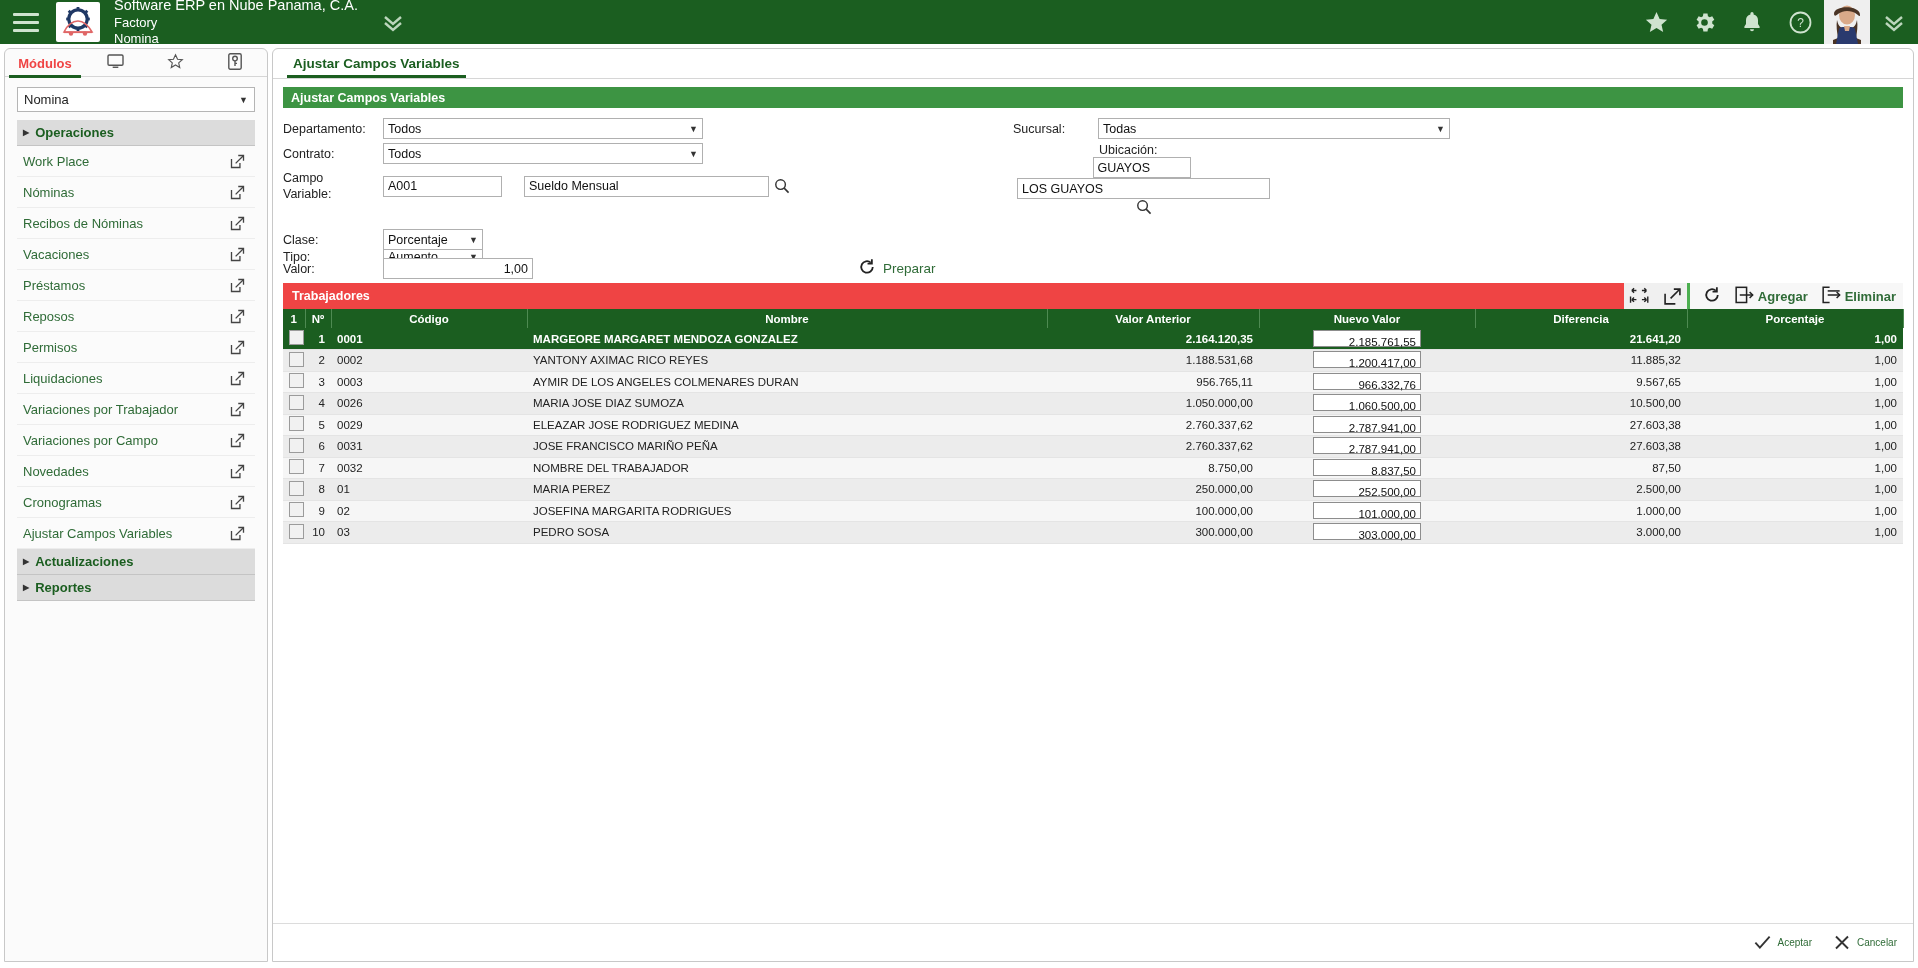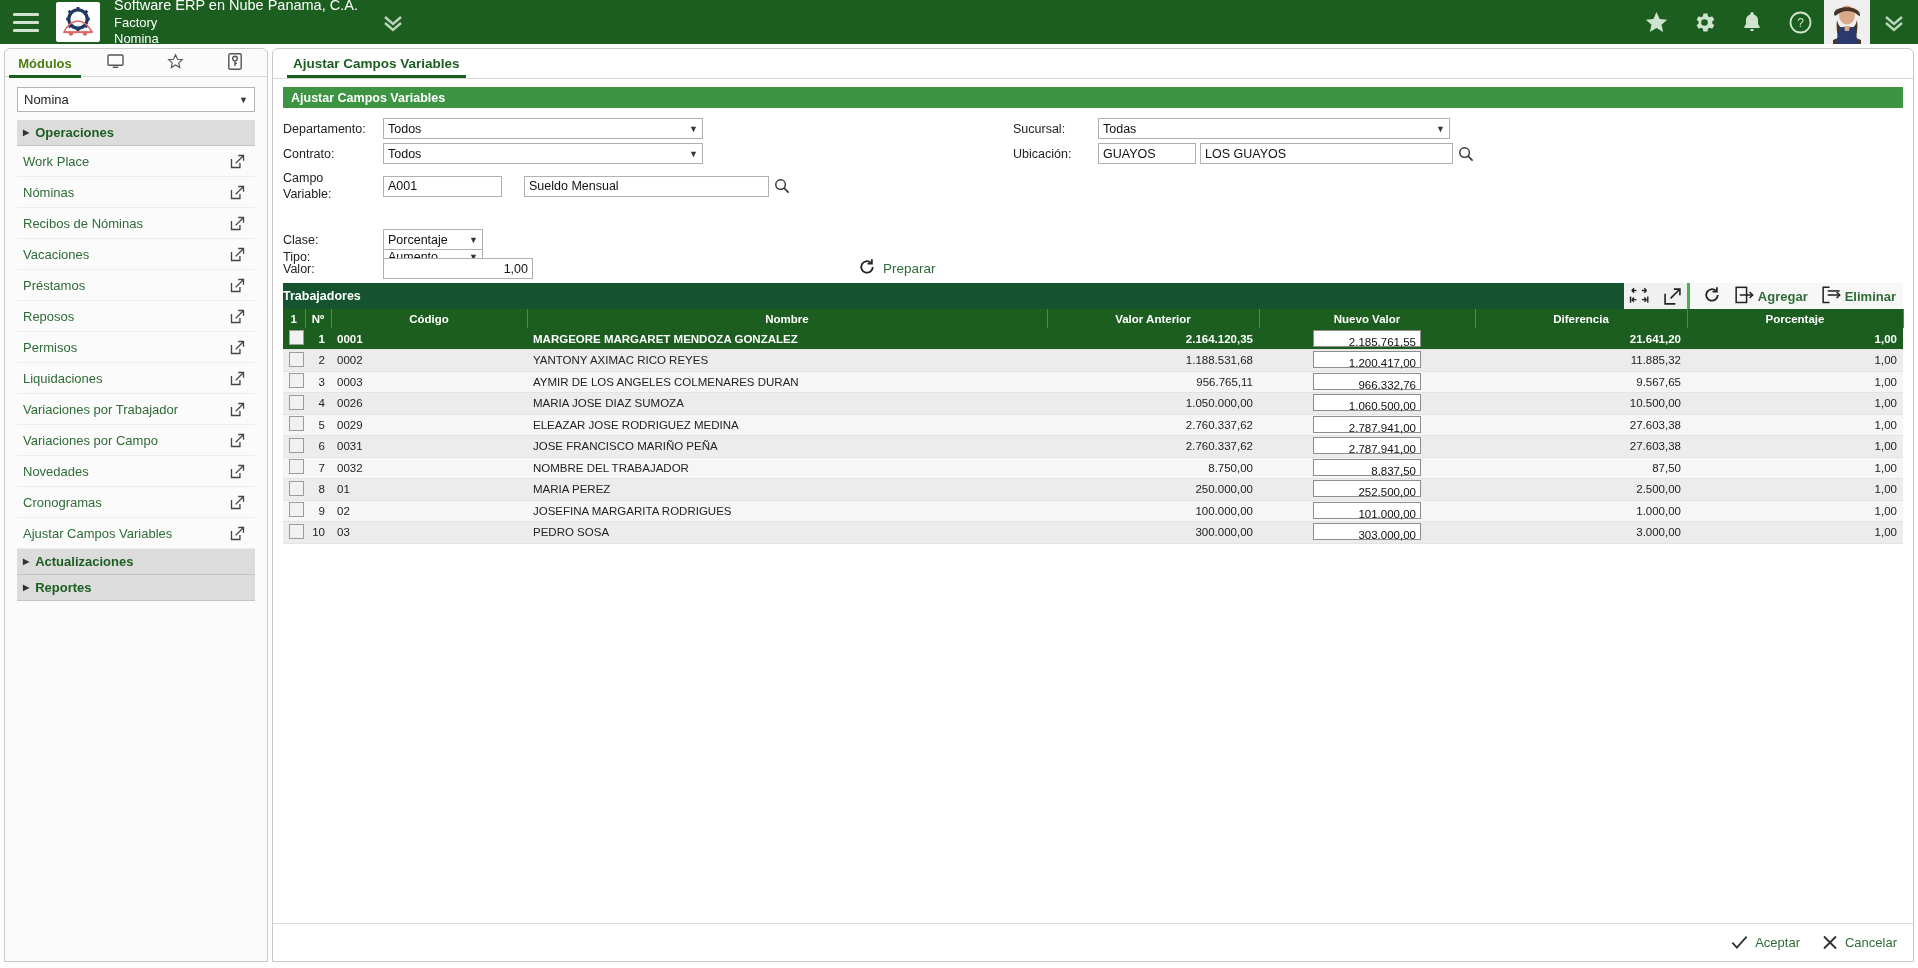"Módulos" .lp-tab { color: #4d7c0f -> #ef4444 }
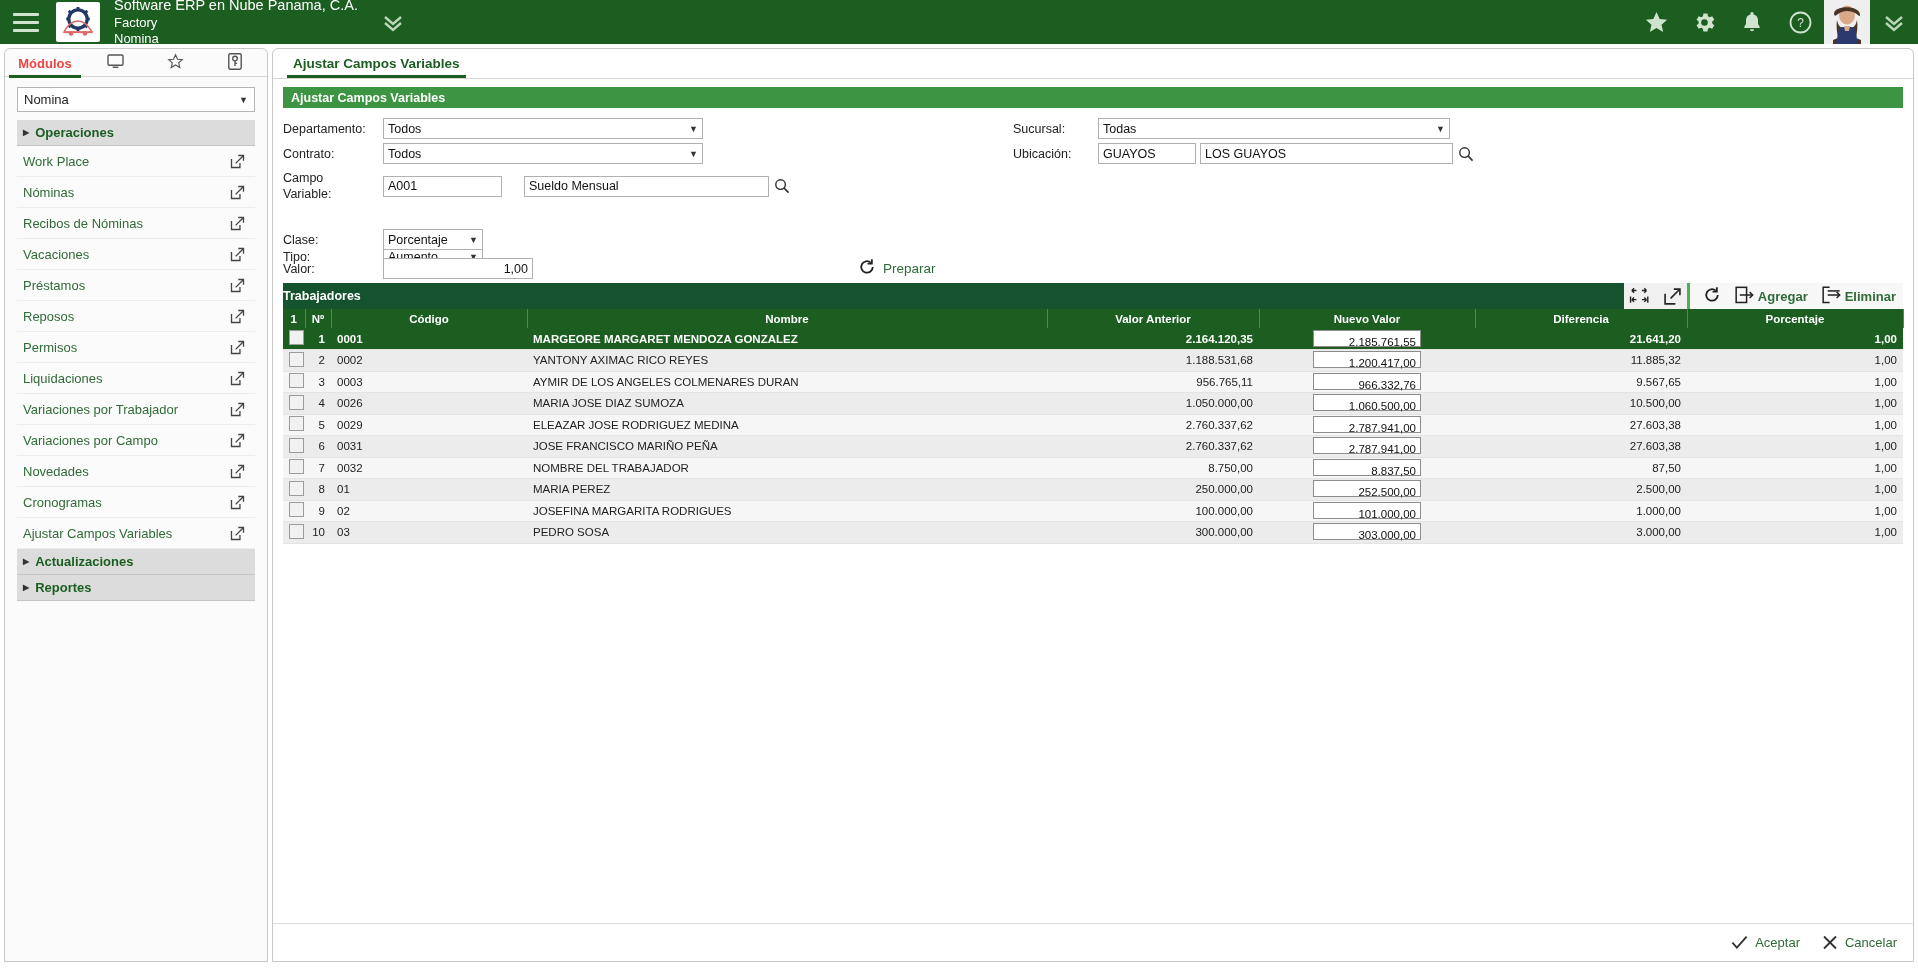"Ubicación:" .f-ubi { flex-direction: none -> column }
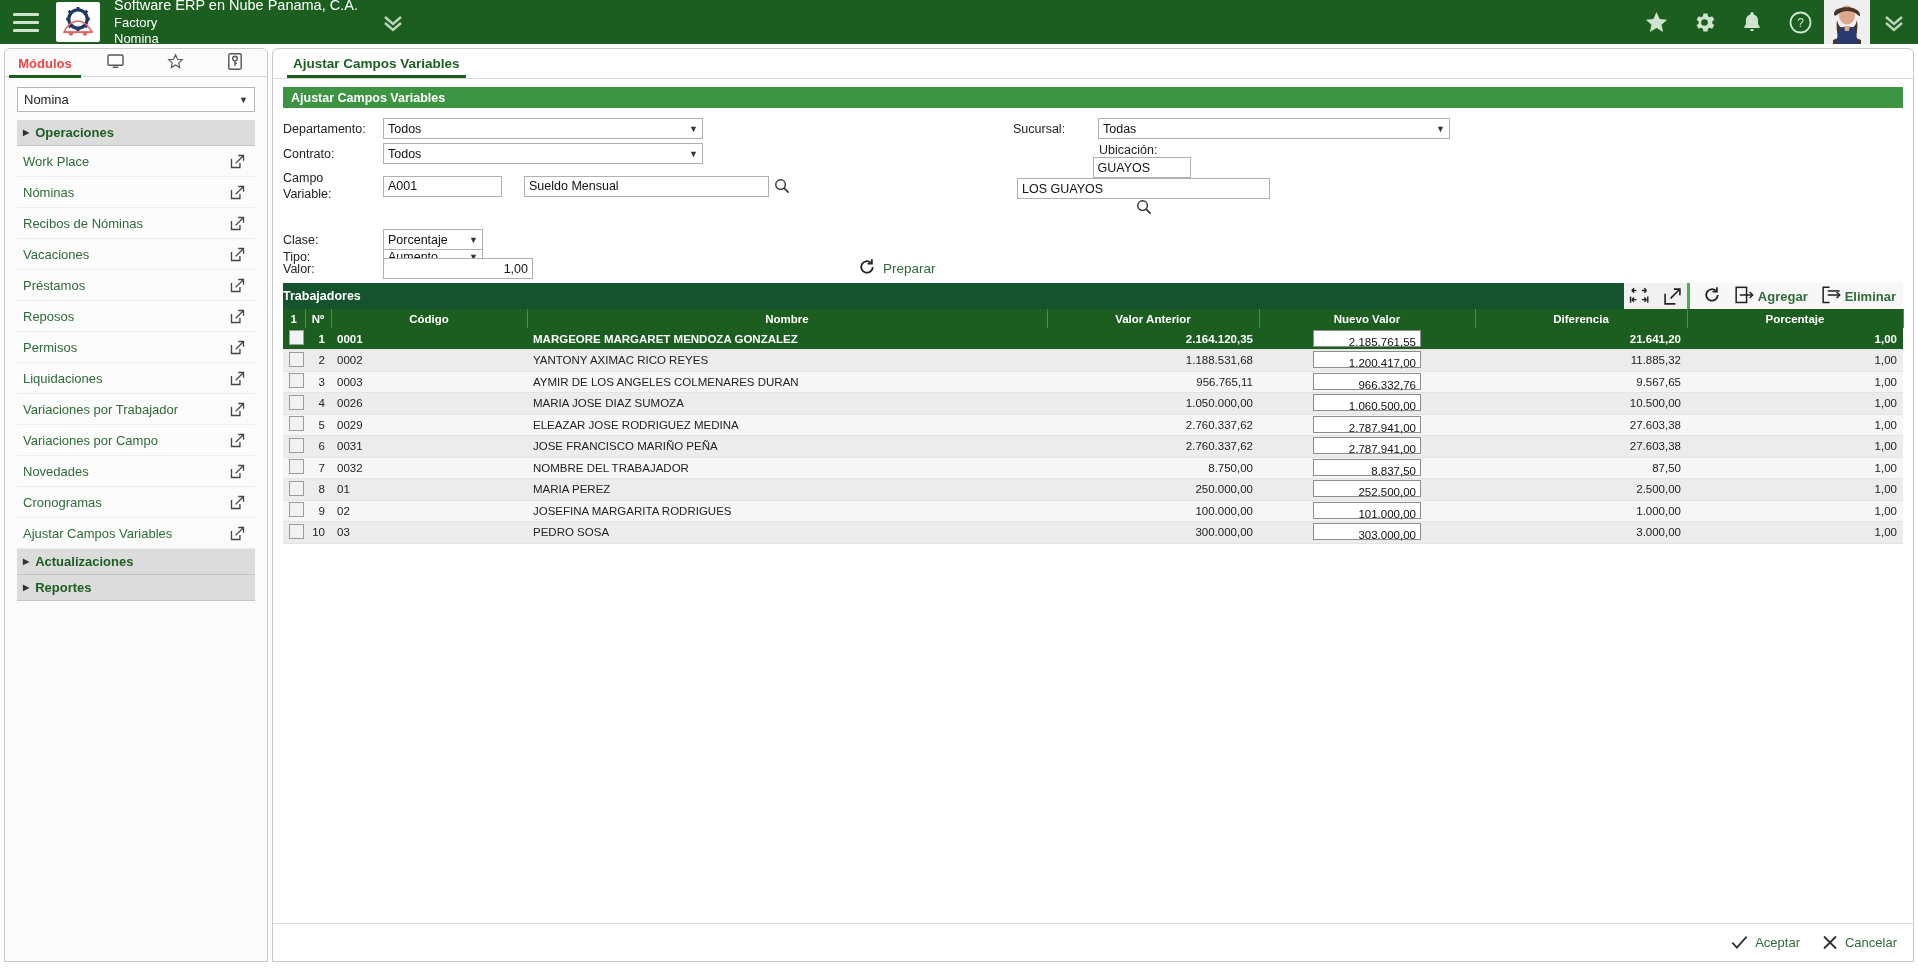"Trabajadores" .grid-head { background: #14532d -> #ef4444; padding-left: 0 -> 9px }
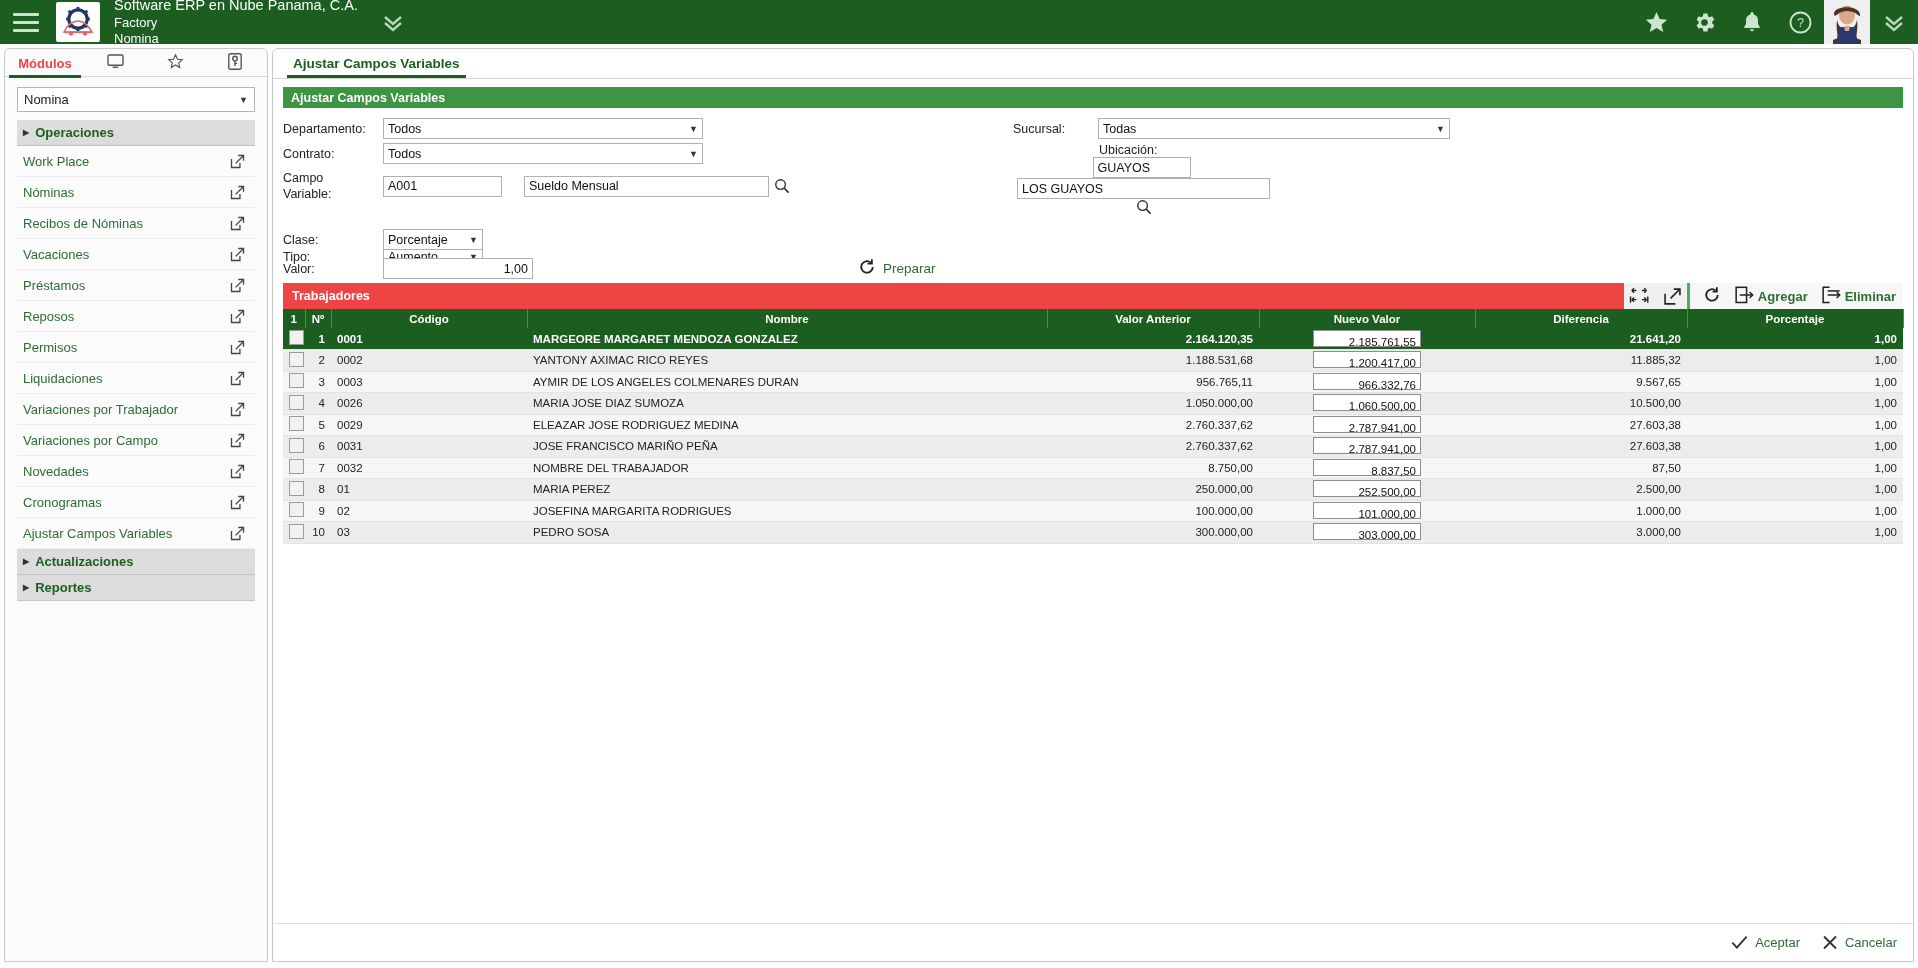"Aceptar" .foot-btn { font-size: 13px -> 10px }
